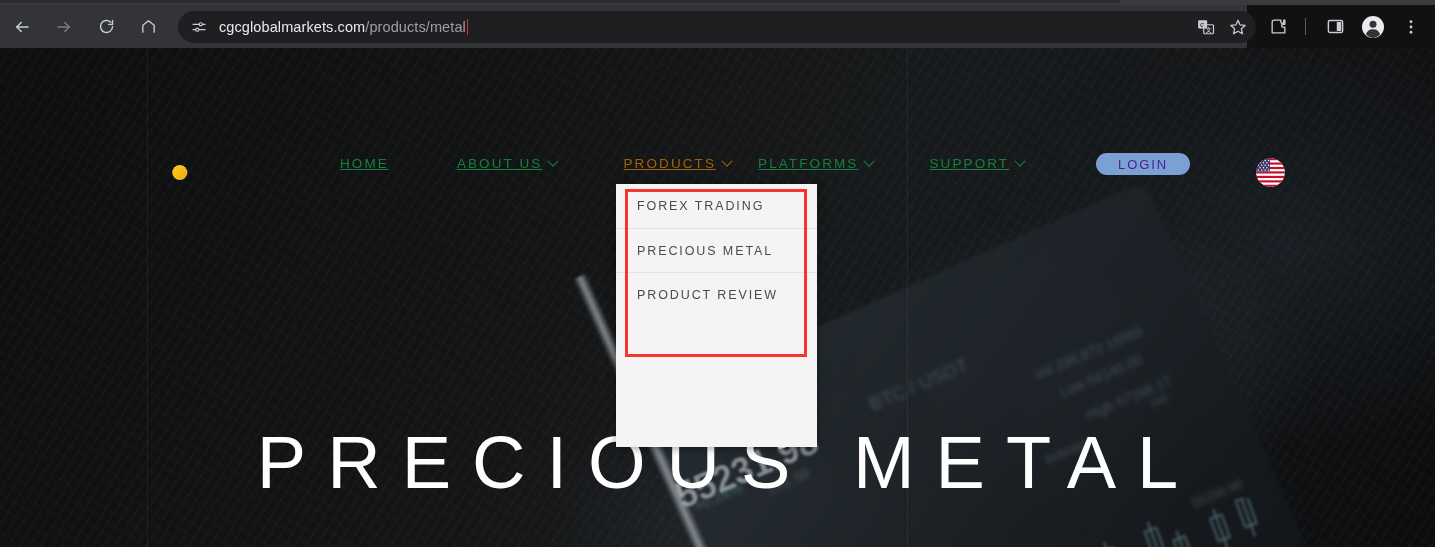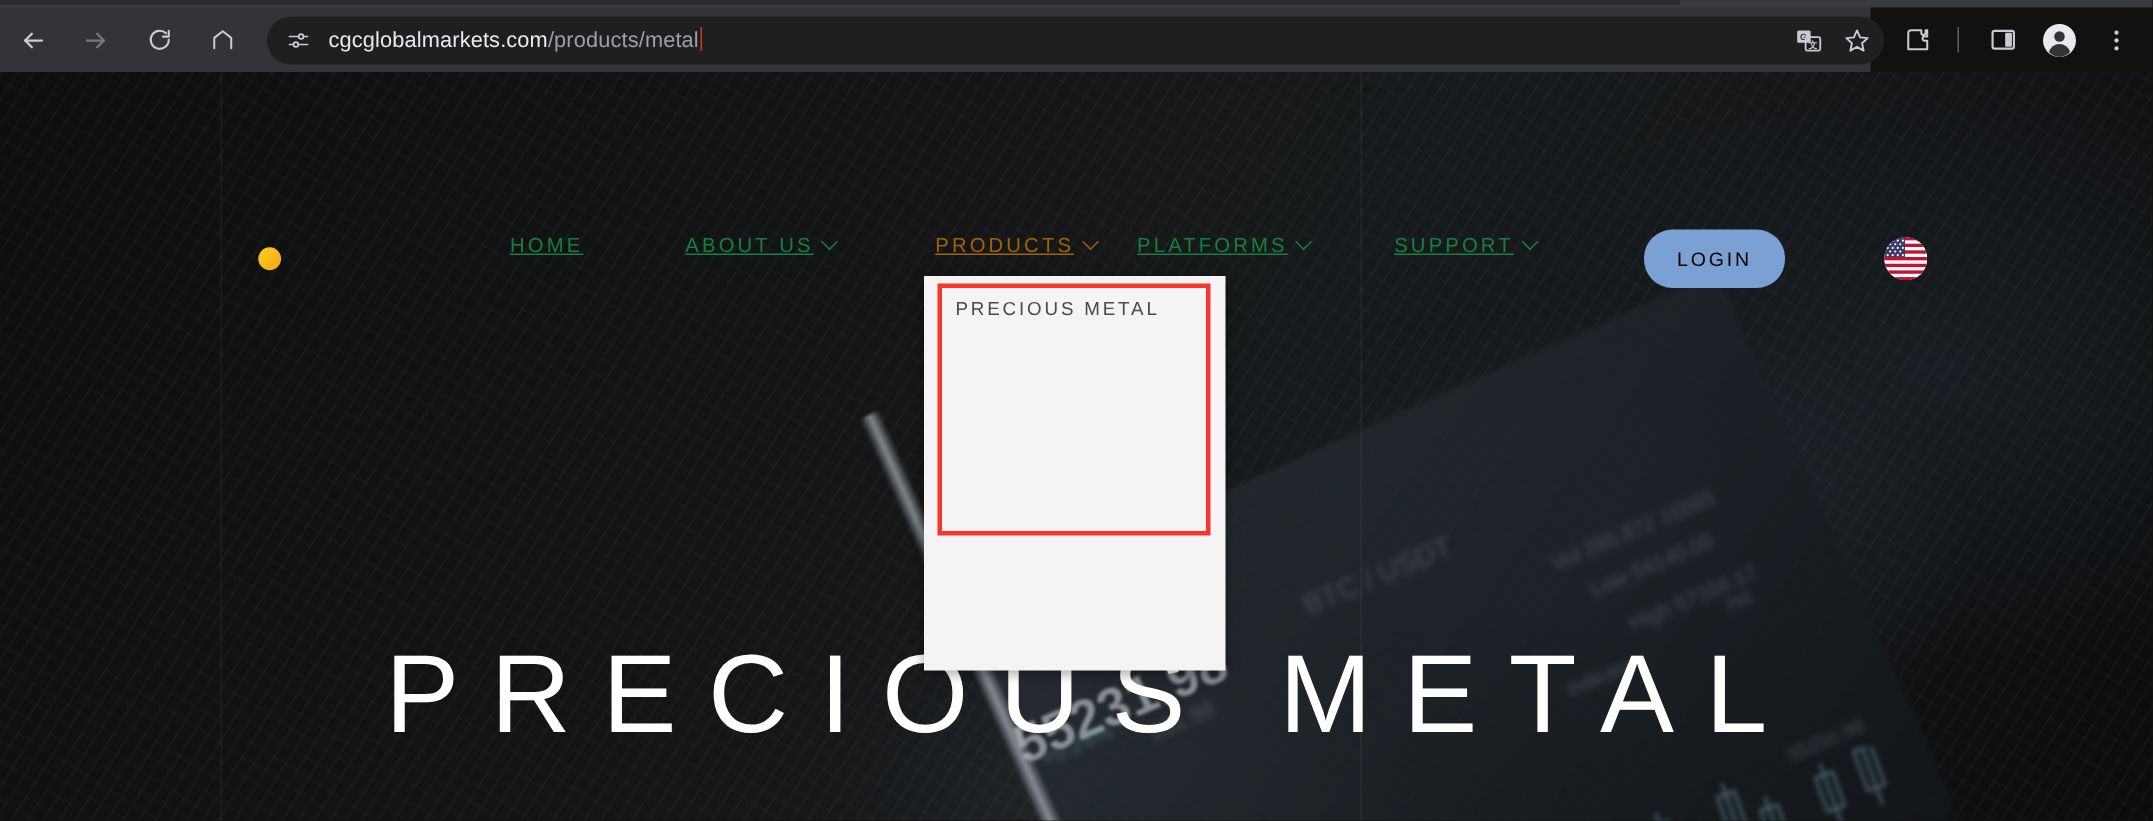"LOGIN" .login-btn { color: #000000 -> #4c1d95; height: 39px -> 22px }
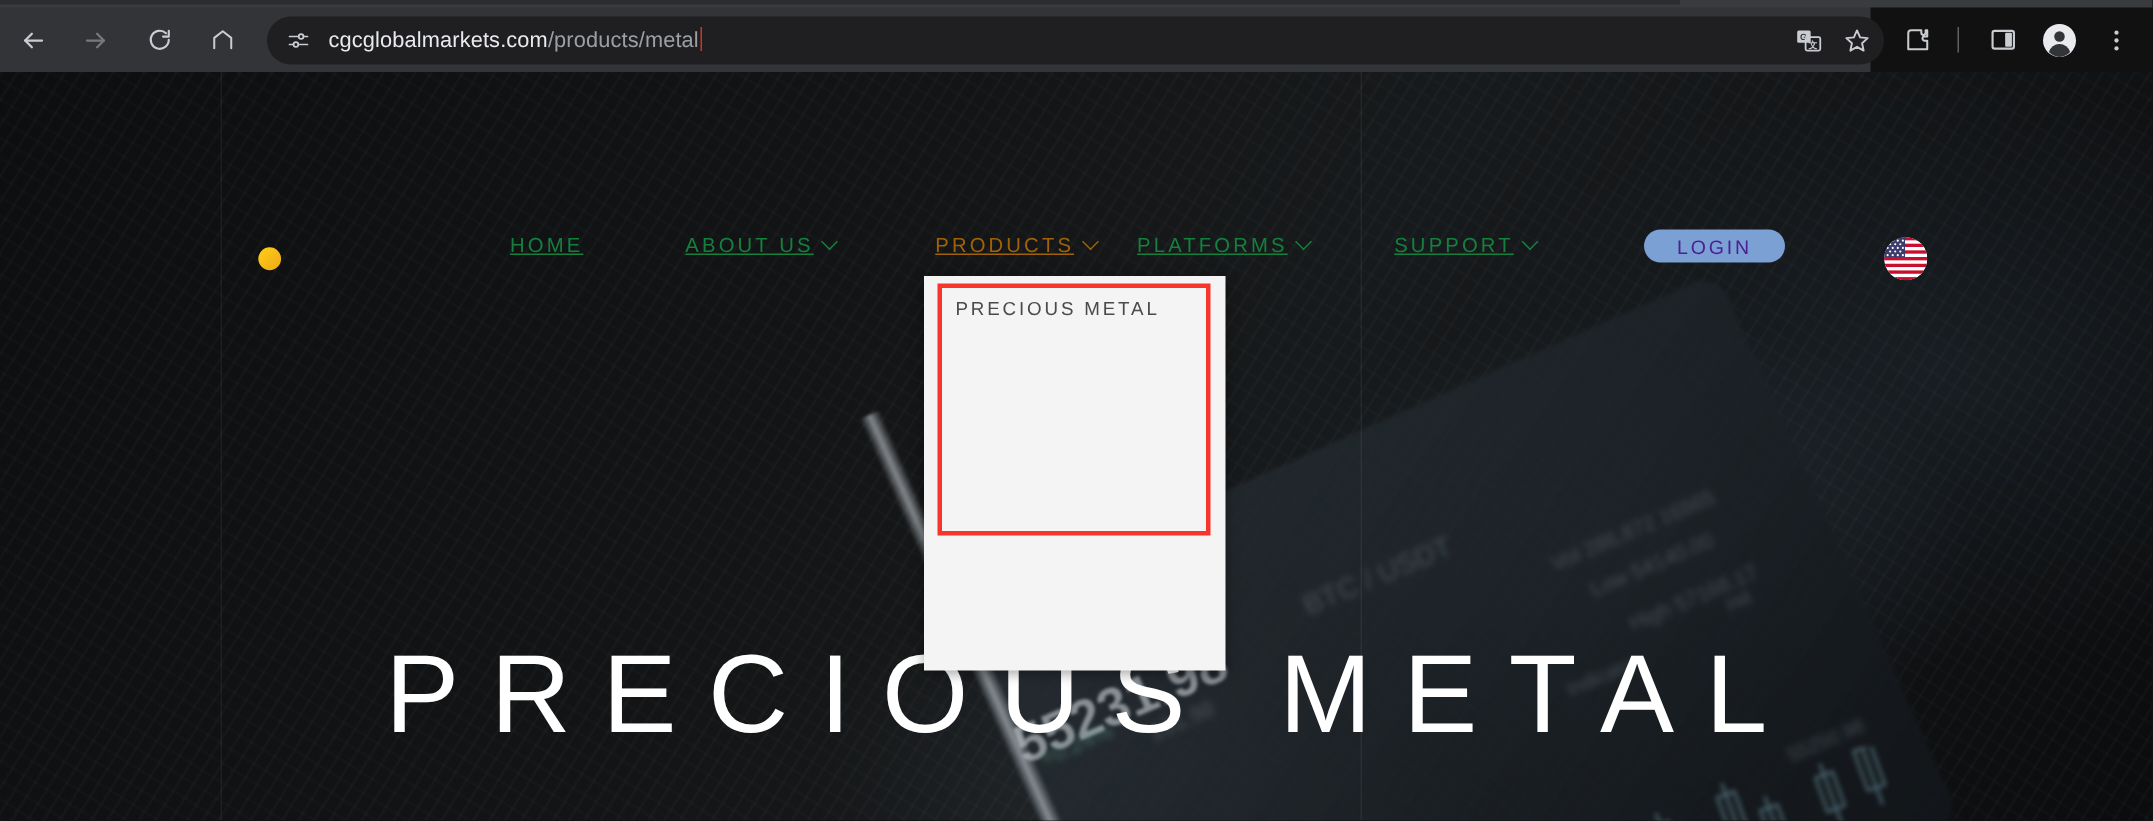"FOREX TRADING" div.dd-item { html: none -> <div>FOREX TRADING</div> }
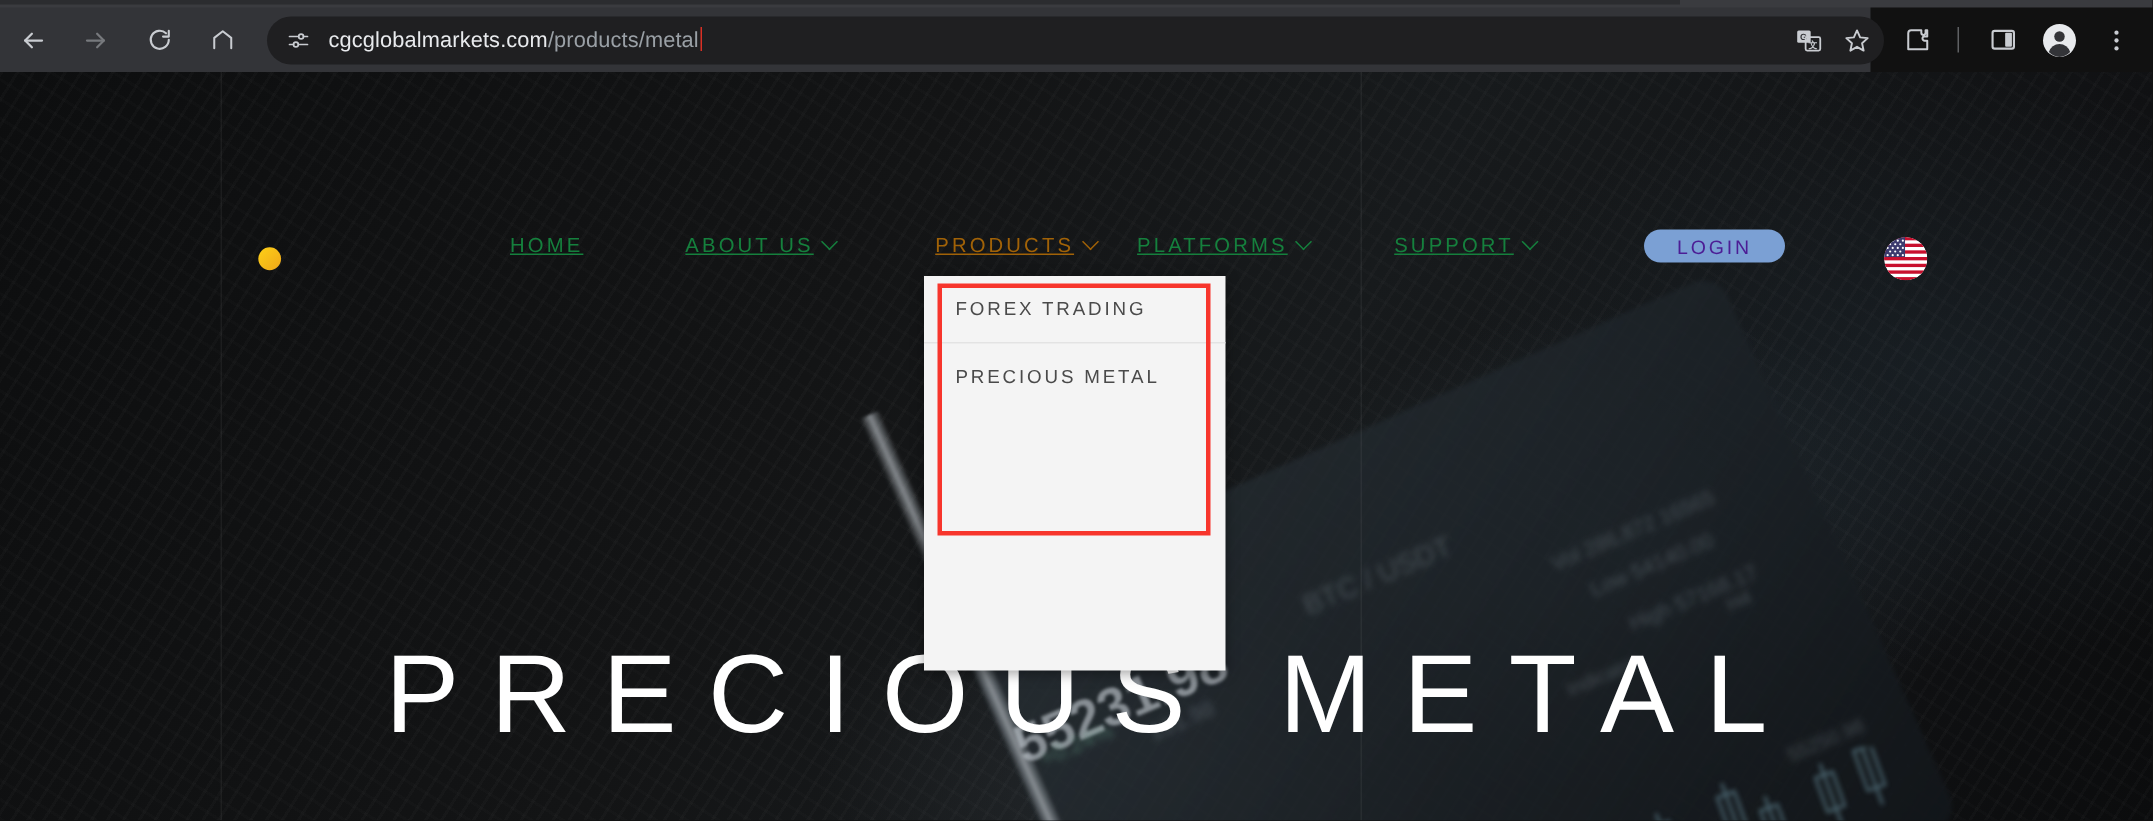"PRODUCT REVIEW" div.dd-item { html: none -> <div>PRODUCT REVIEW</div> }
